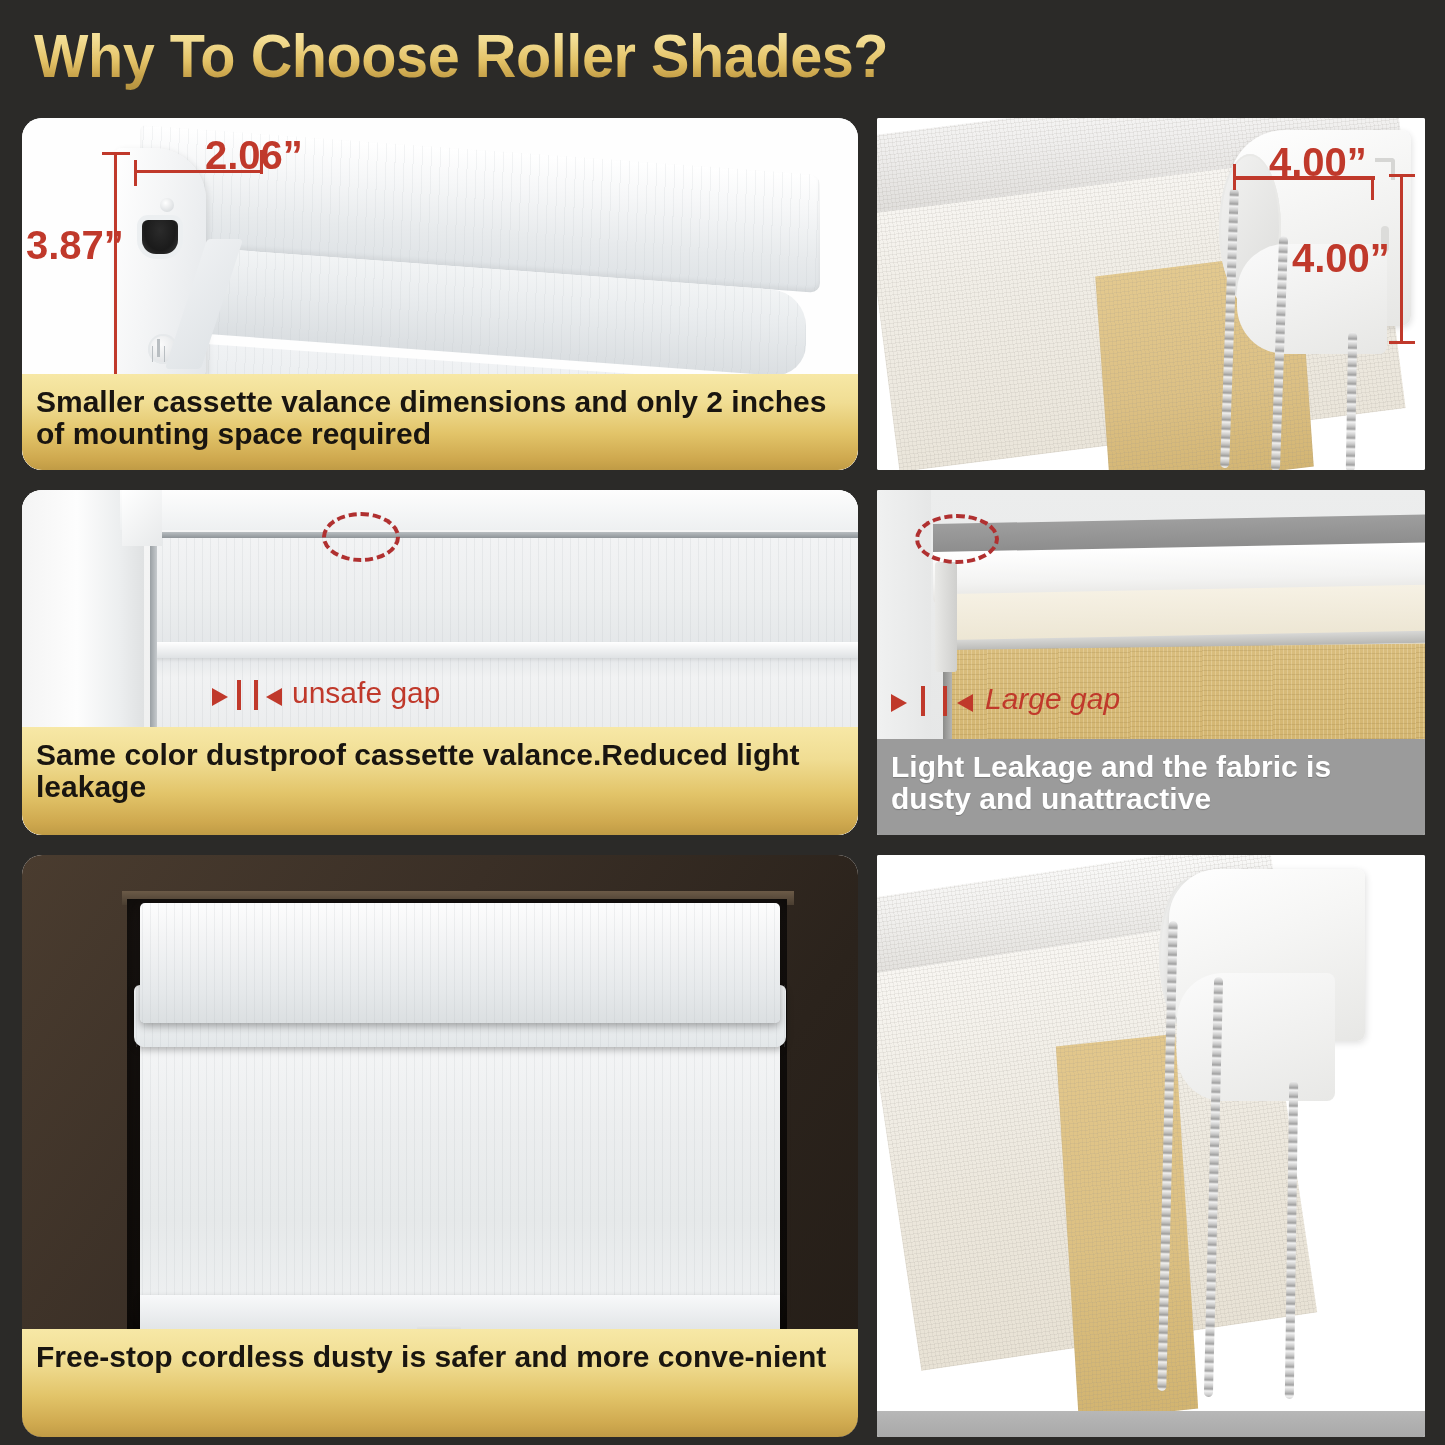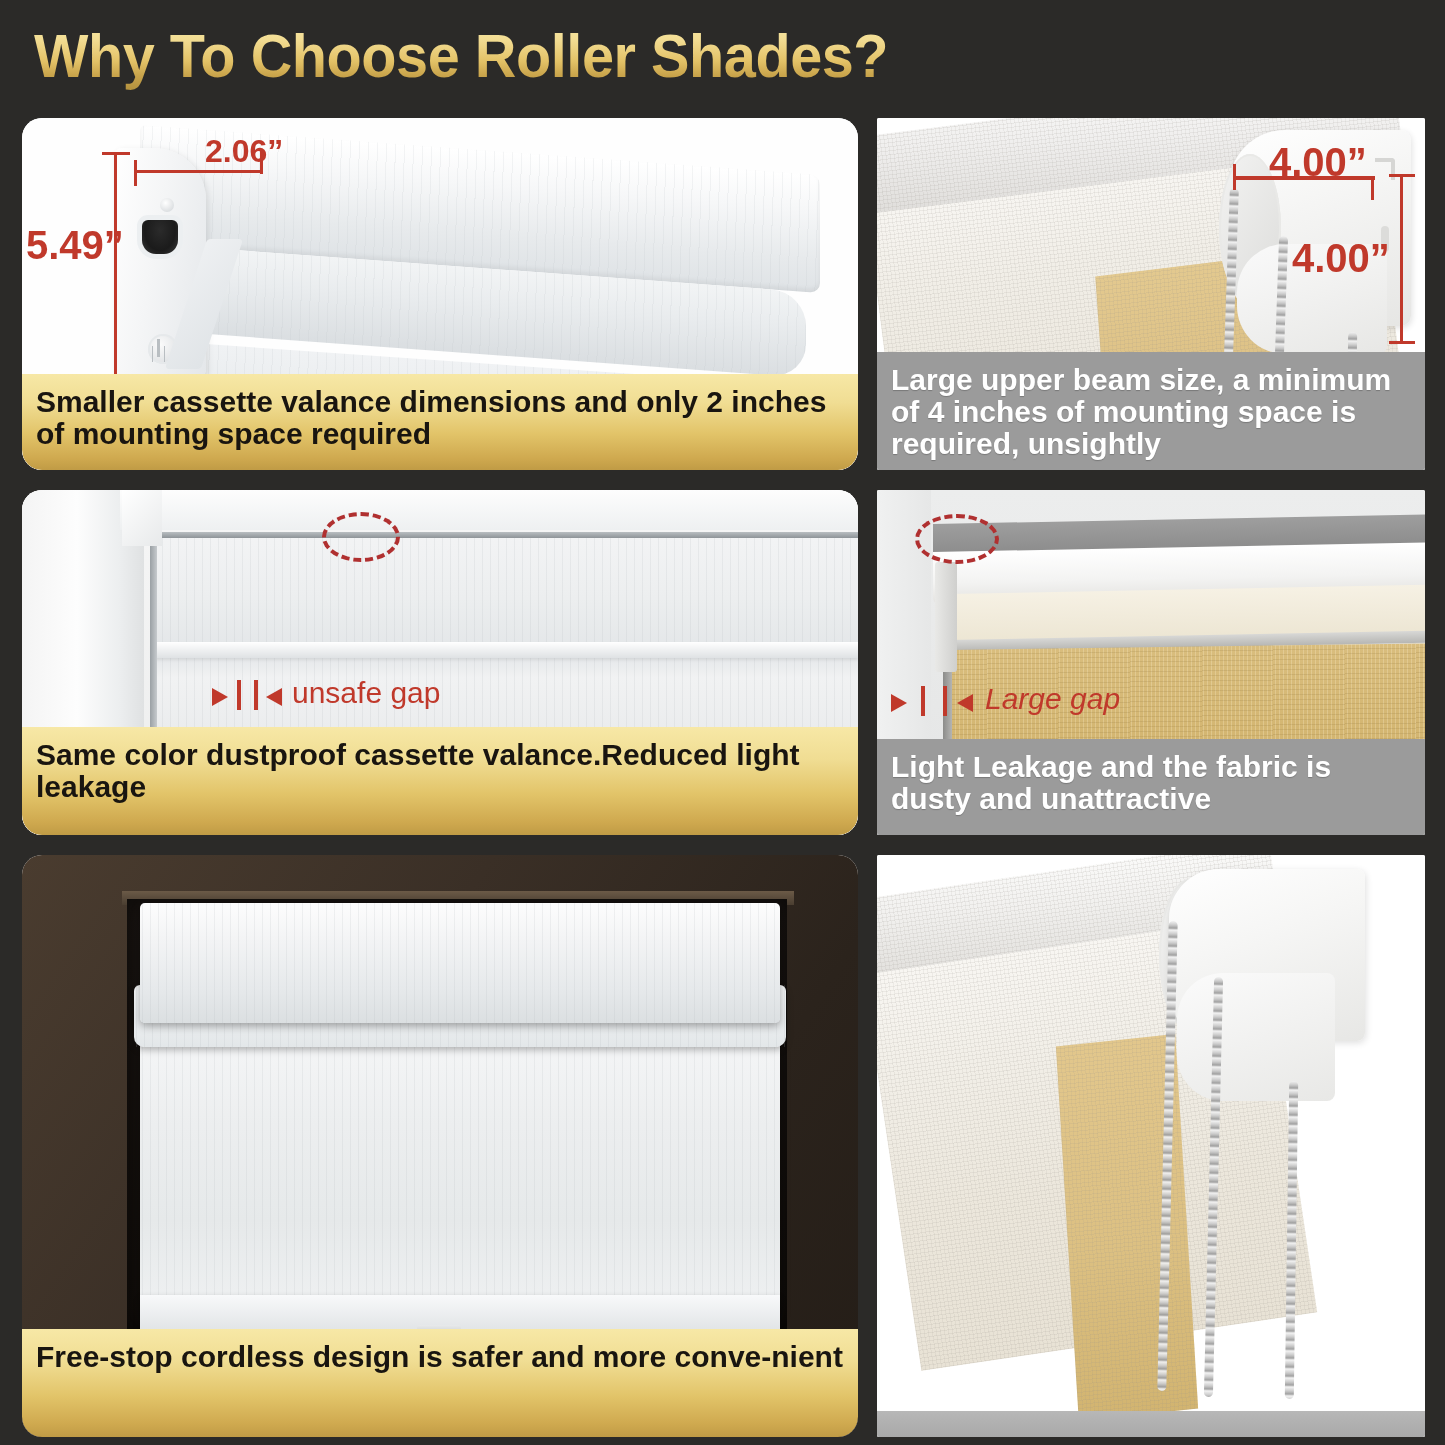"2.06”" div.dim { font-size: 32px -> 40px }
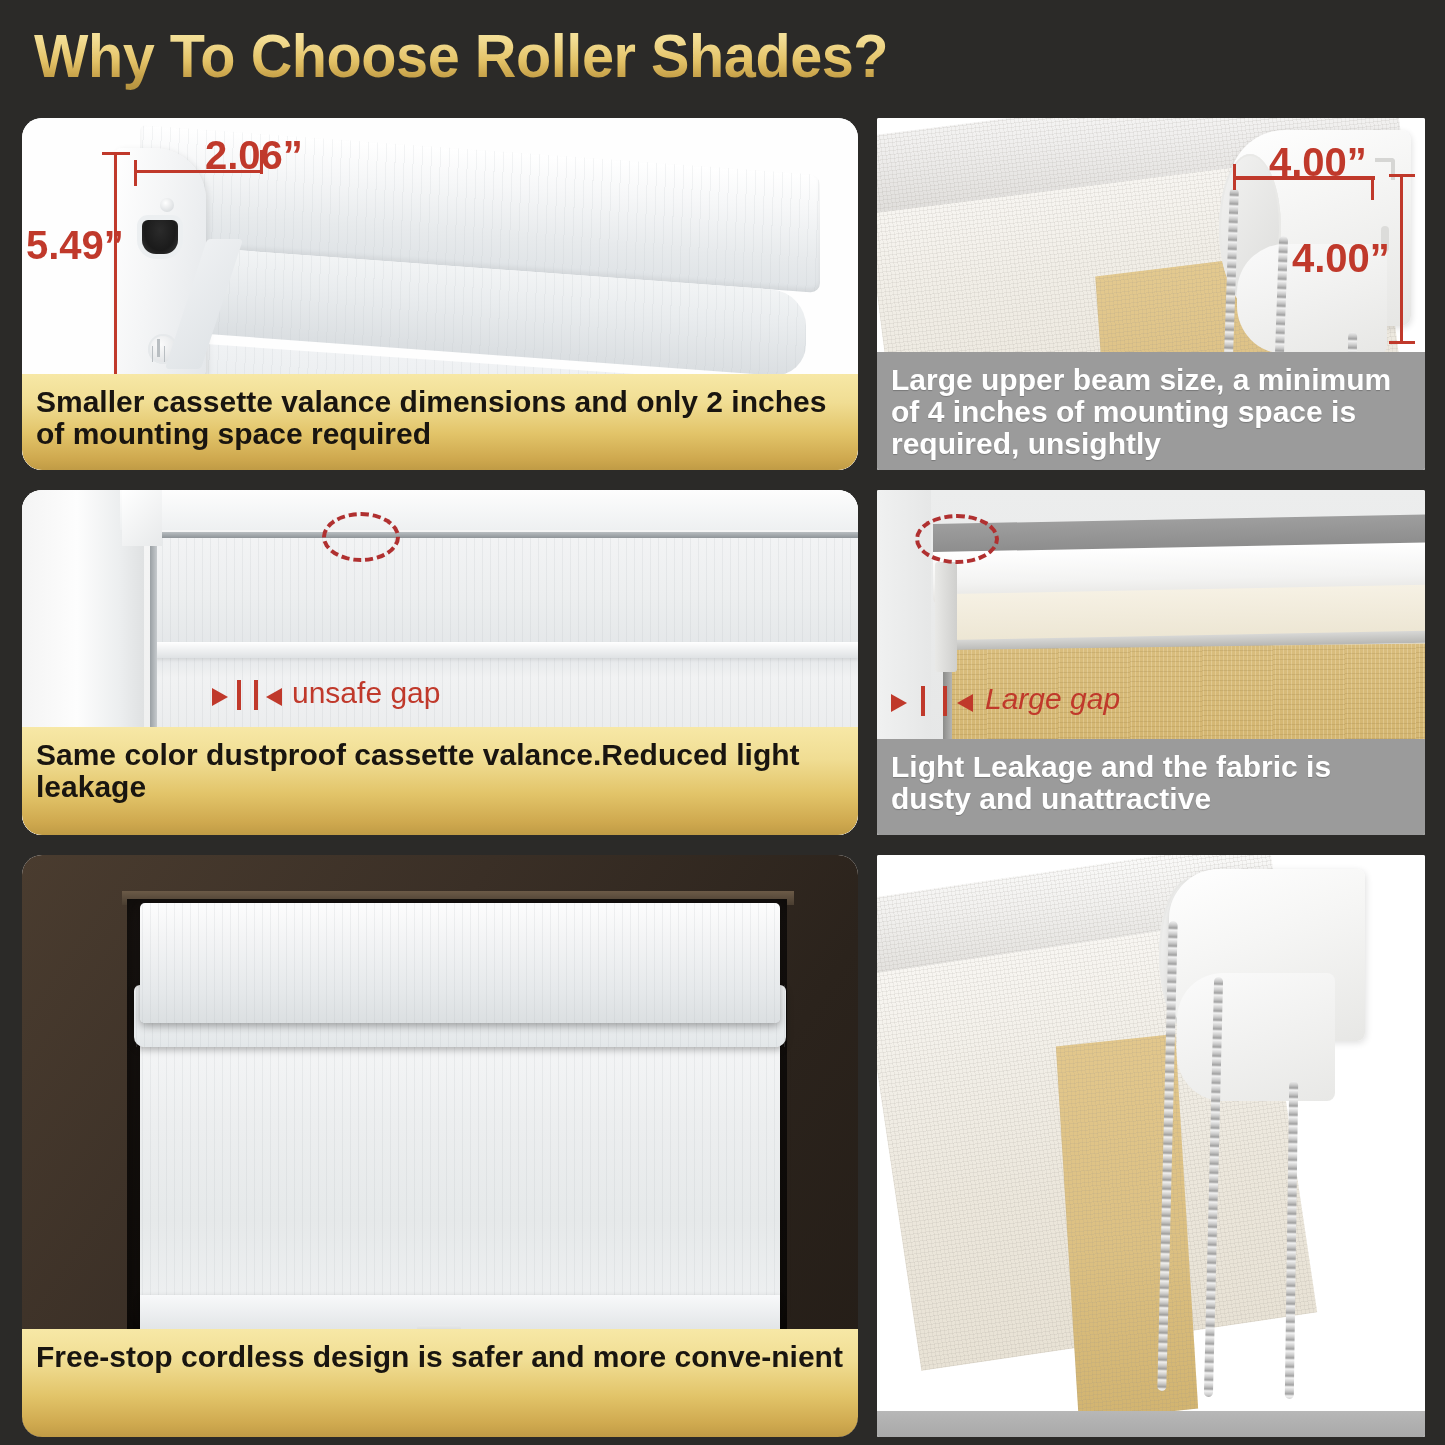"5.49”" div.dim { text: 5.49 -> 3.87 }
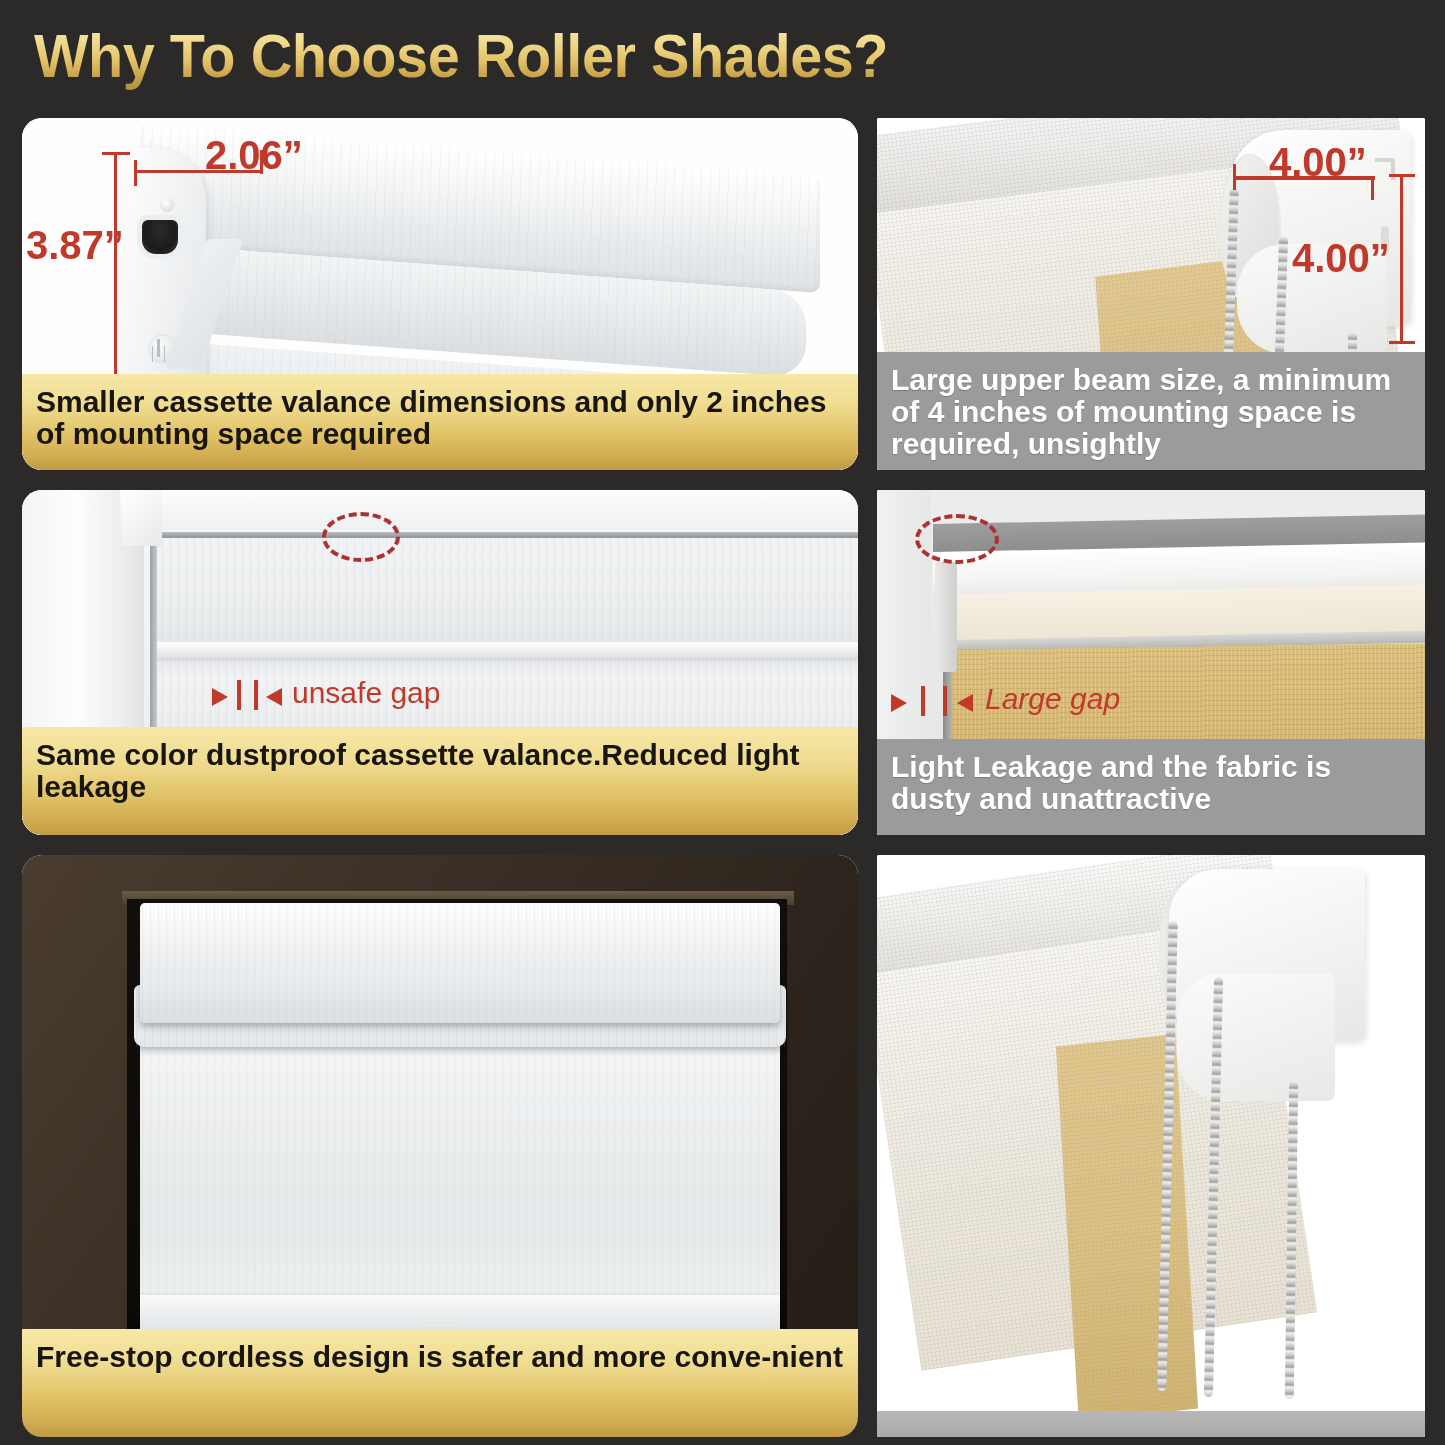"Large upper beam size, a" div.cap { html: <div>Large upper beam size, a minimum of 4 inches of mounting space is required, unsightly</div> -> none }
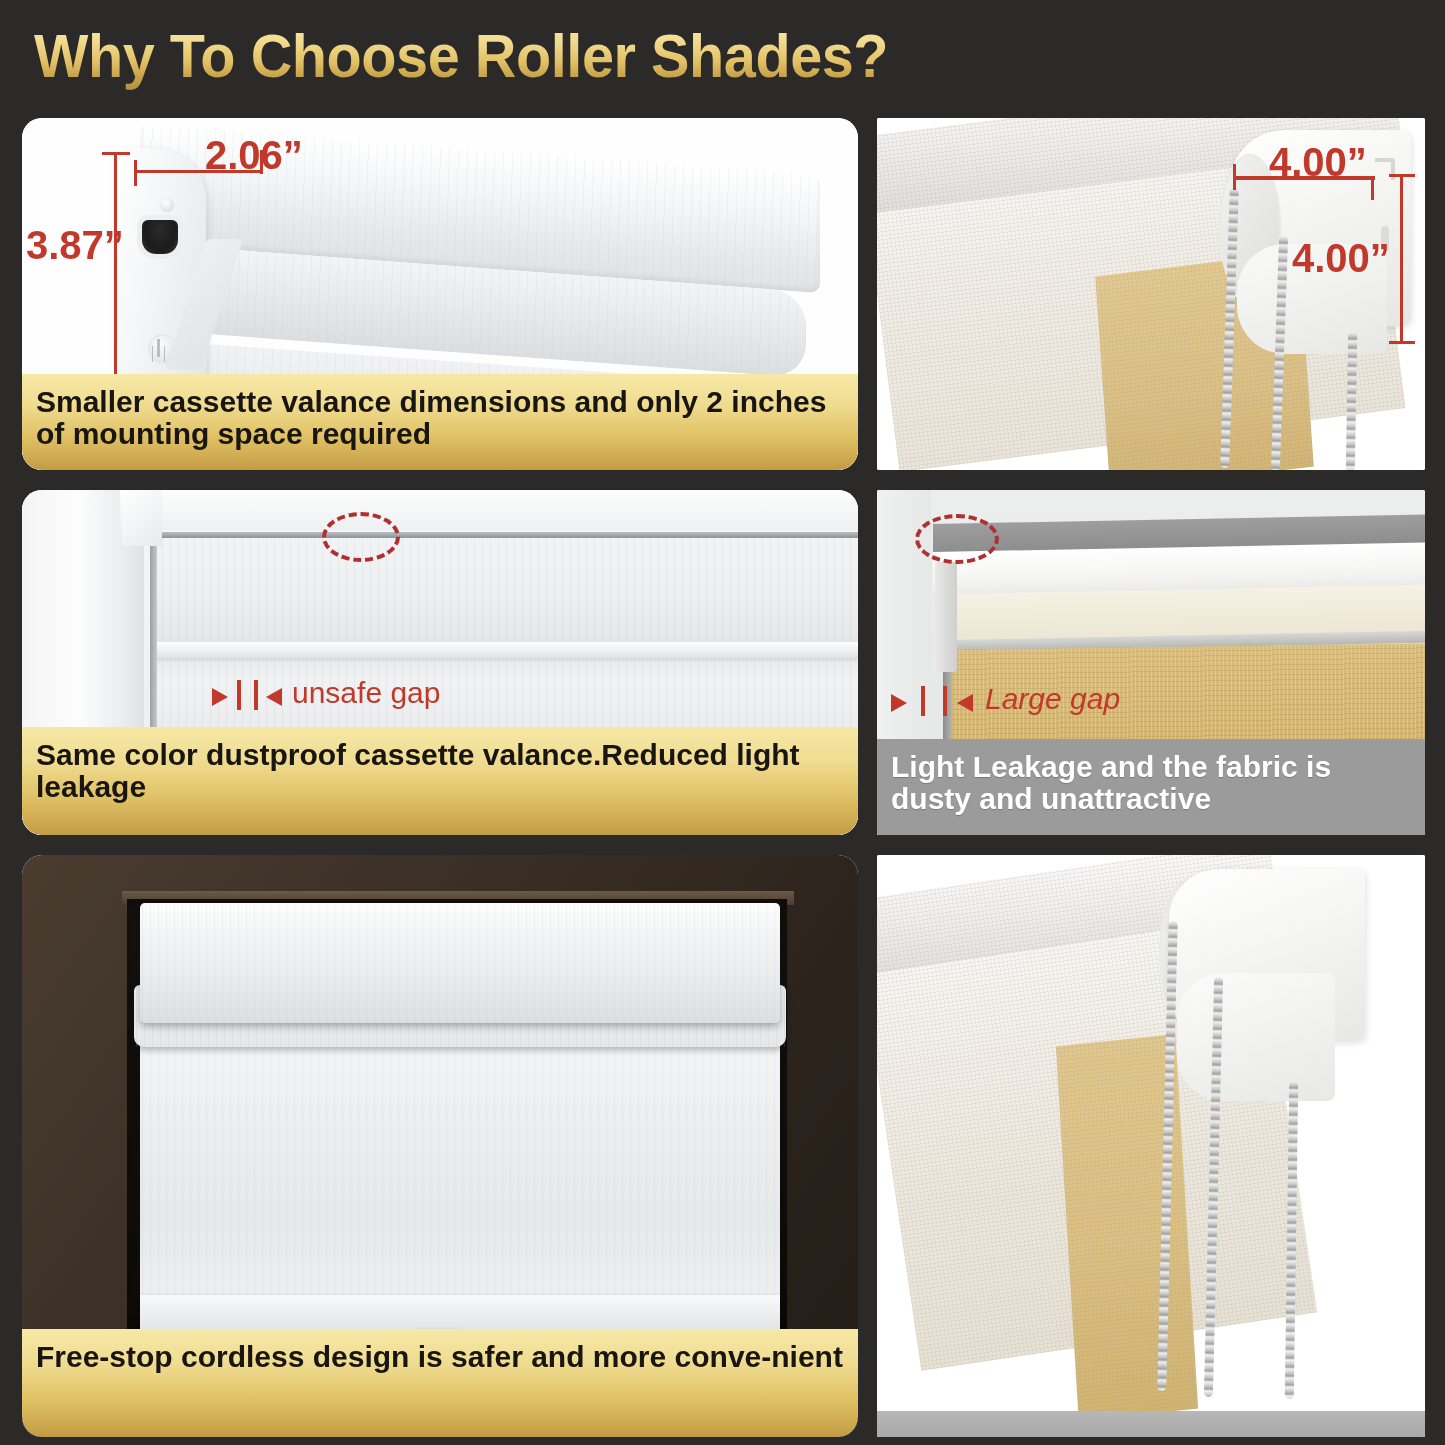"Free-stop cordless design is safer" div.cap { text: design -> dusty }
